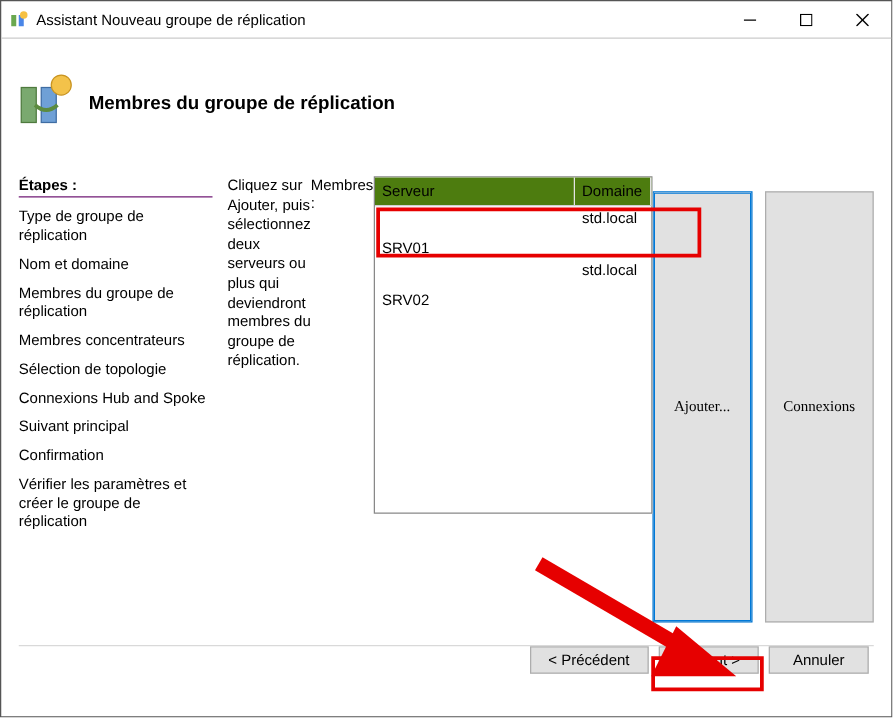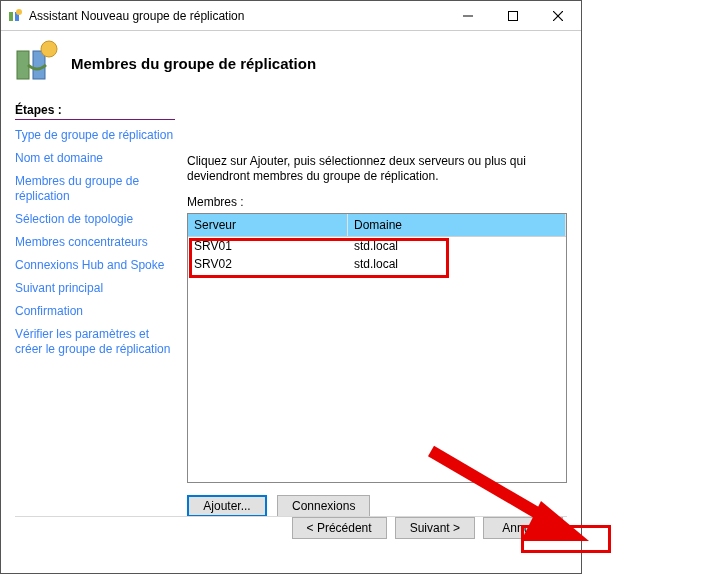"Assistant Nouveau groupe de réplication" .window { gap: none -> 19px; width: 582px -> 714px }
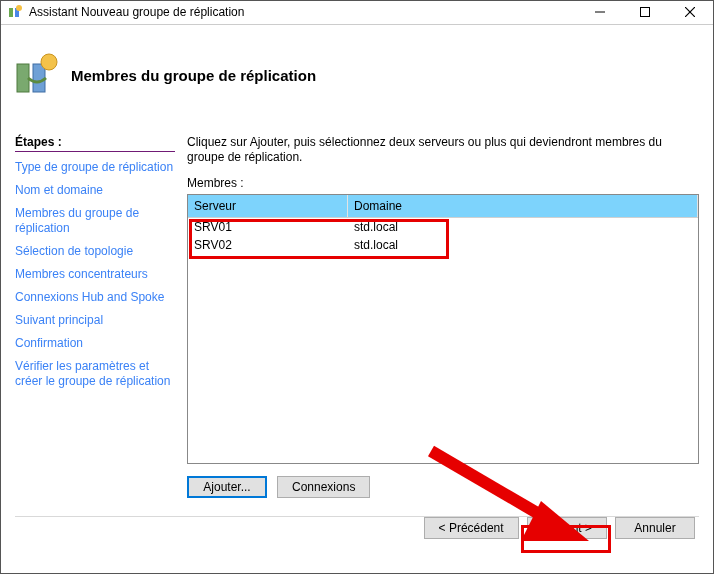"Cliquez sur Ajouter, puis sélectionnez" .main { flex-direction: column -> row }
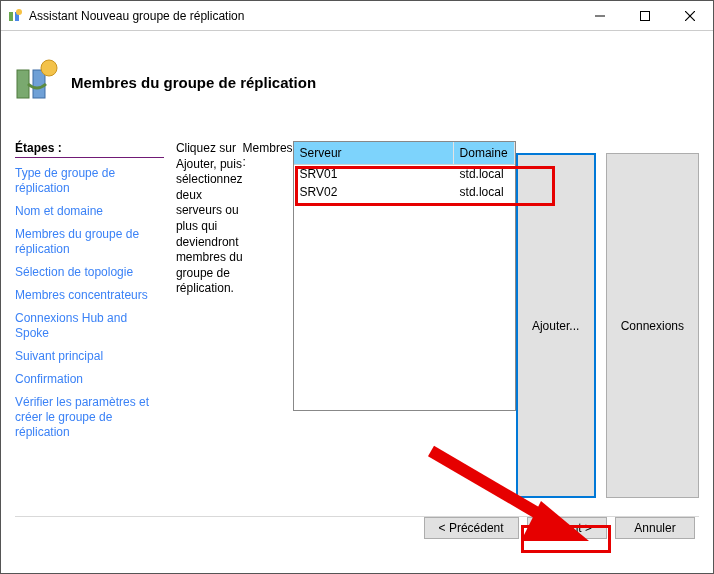"Serveur" .th { background: #7dd3fc -> #4d7c0f }
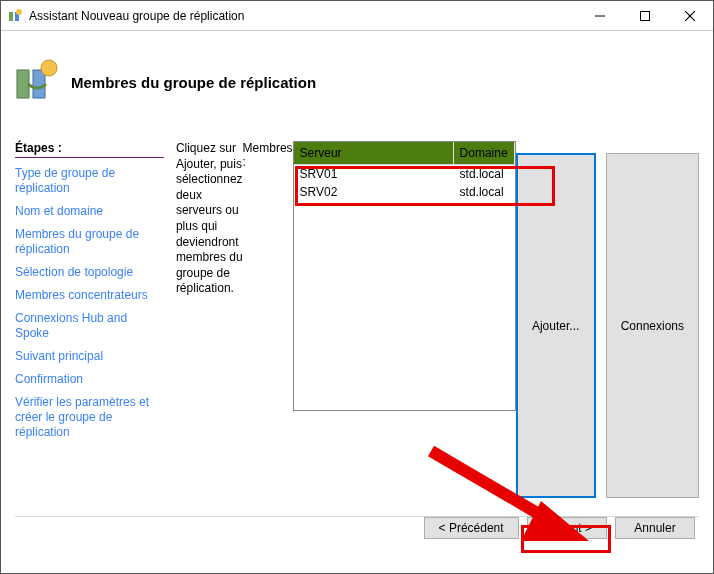"Type de groupe de réplication" .step { color: #3b82f6 -> #000000 }
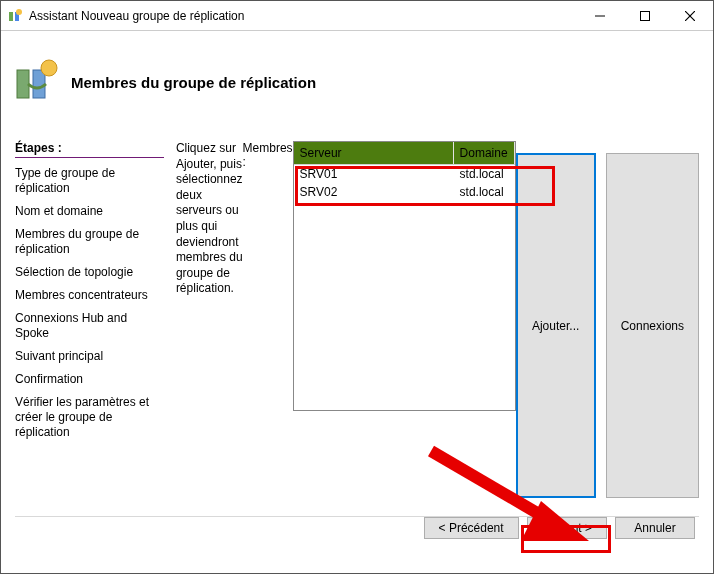"SRV01" .td.c1 { margin-top: none -> 24px }
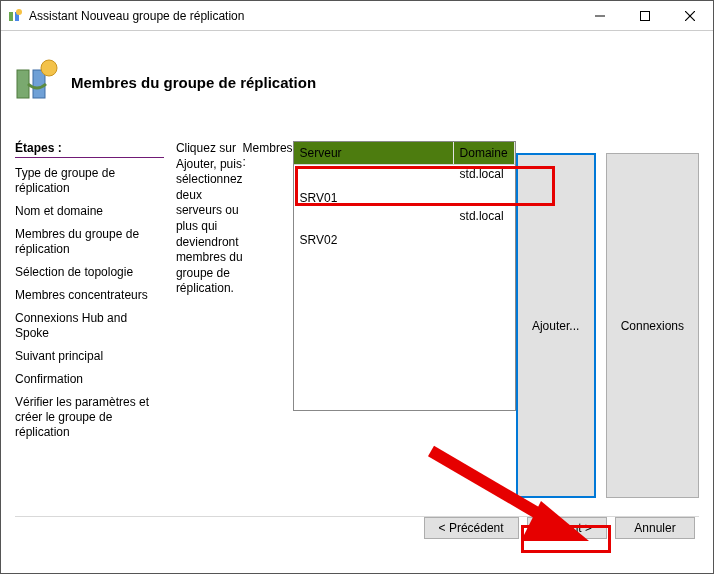"Sélection de topologie" div.step { order: before "Membres concentrateurs" -> after "Membres concentrateurs" }
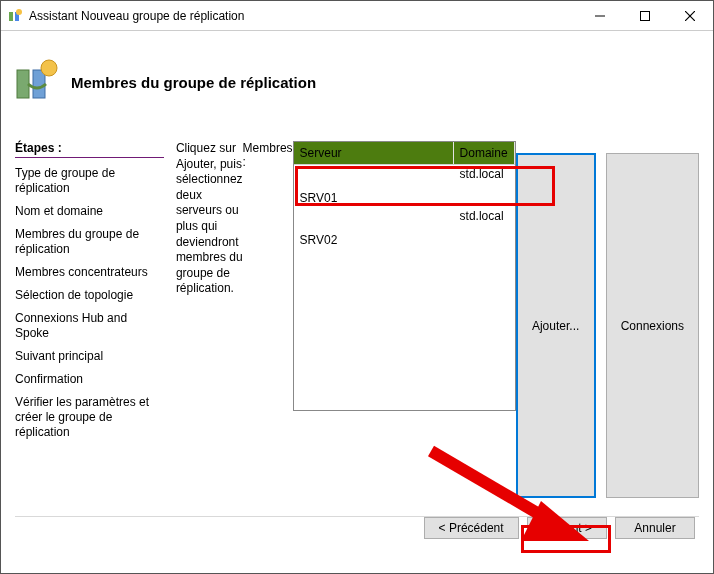"Ajouter..." .row-buttons { font-family: none -> Liberation Serif, serif }
